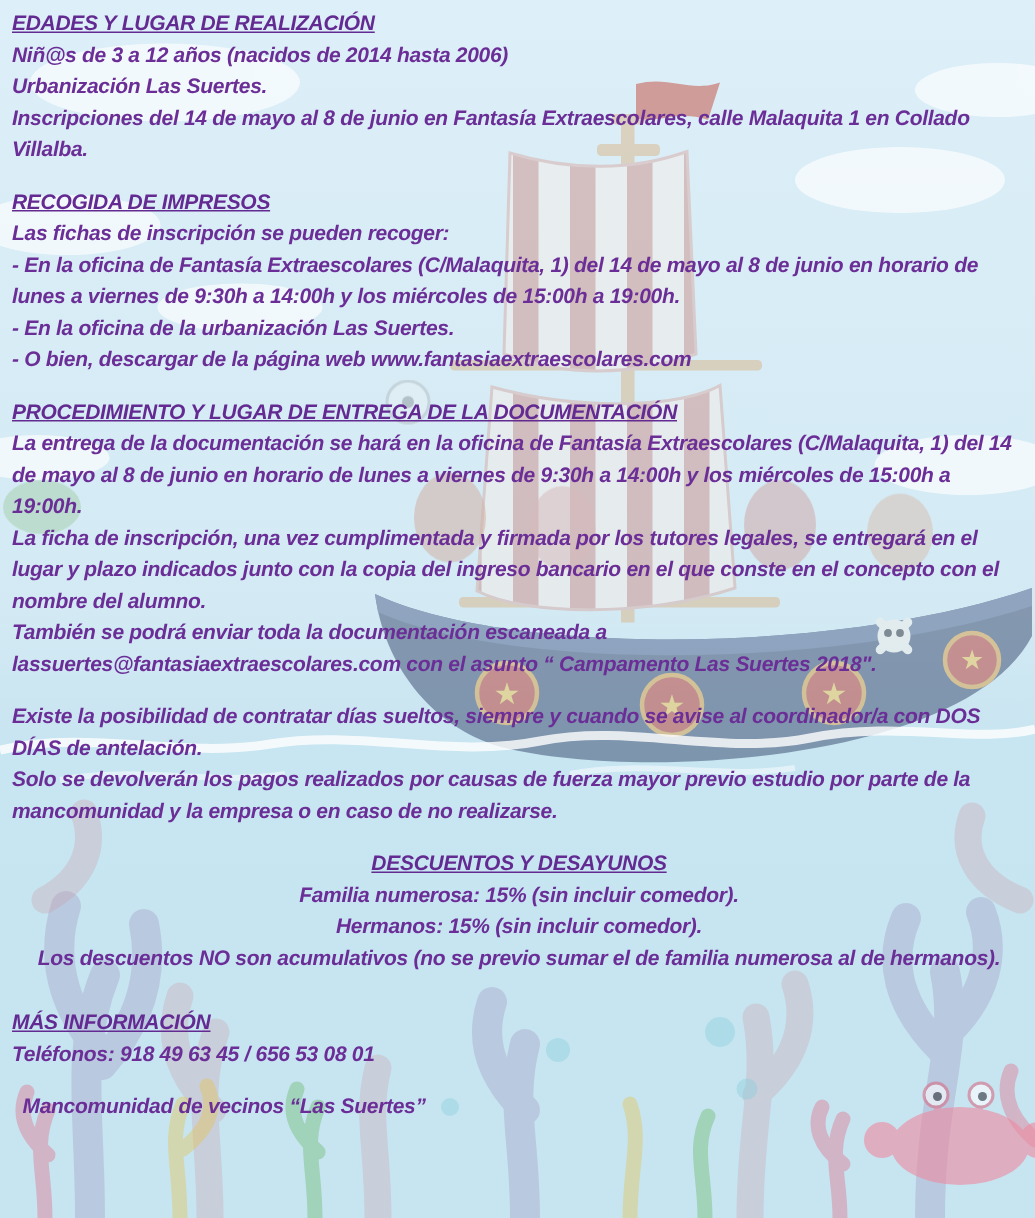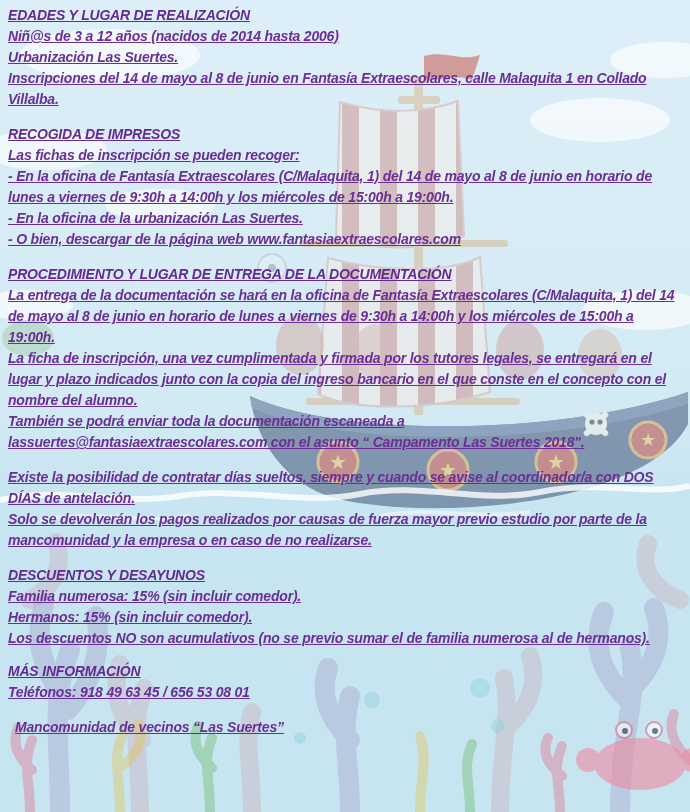"EDADES Y LUGAR DE REALIZACIÓN" .content { text-decoration: underline -> none }
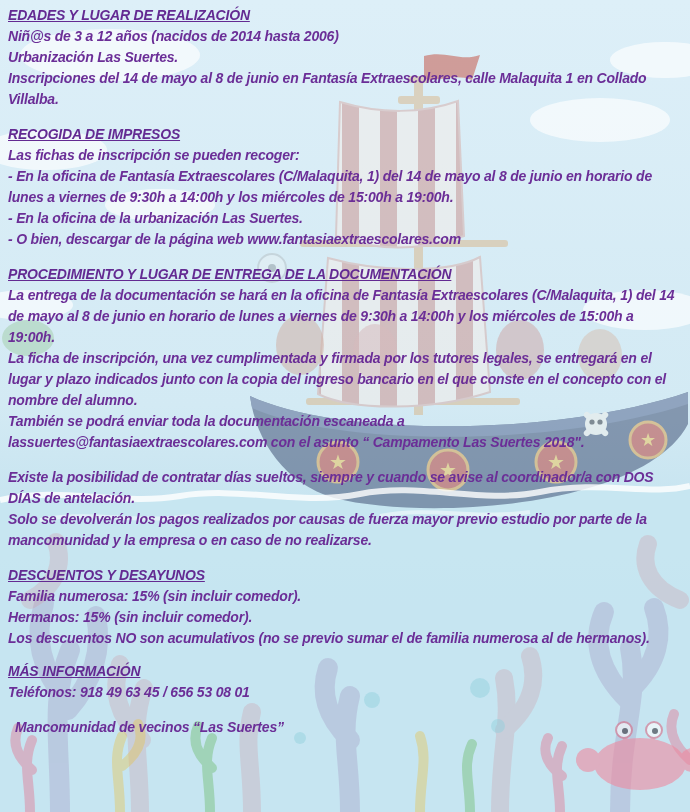"DESCUENTOS Y DESAYUNOS" .section.gap-lg { margin-bottom: 12px -> 22px; text-align: none -> center }
